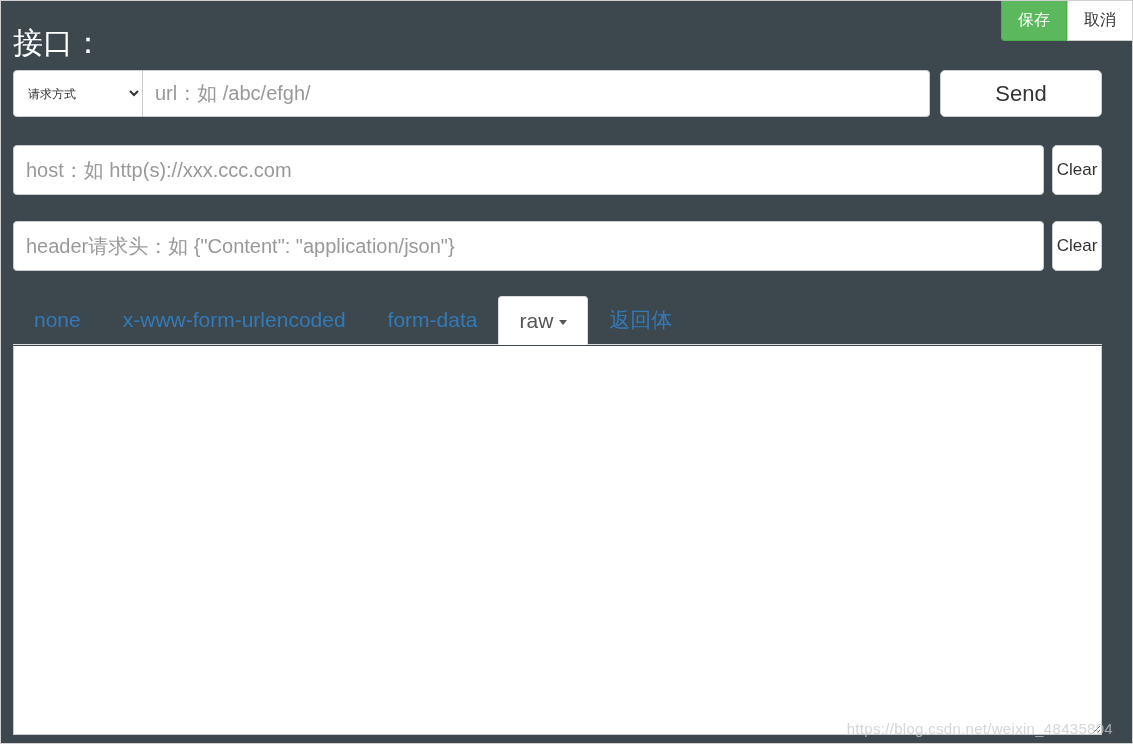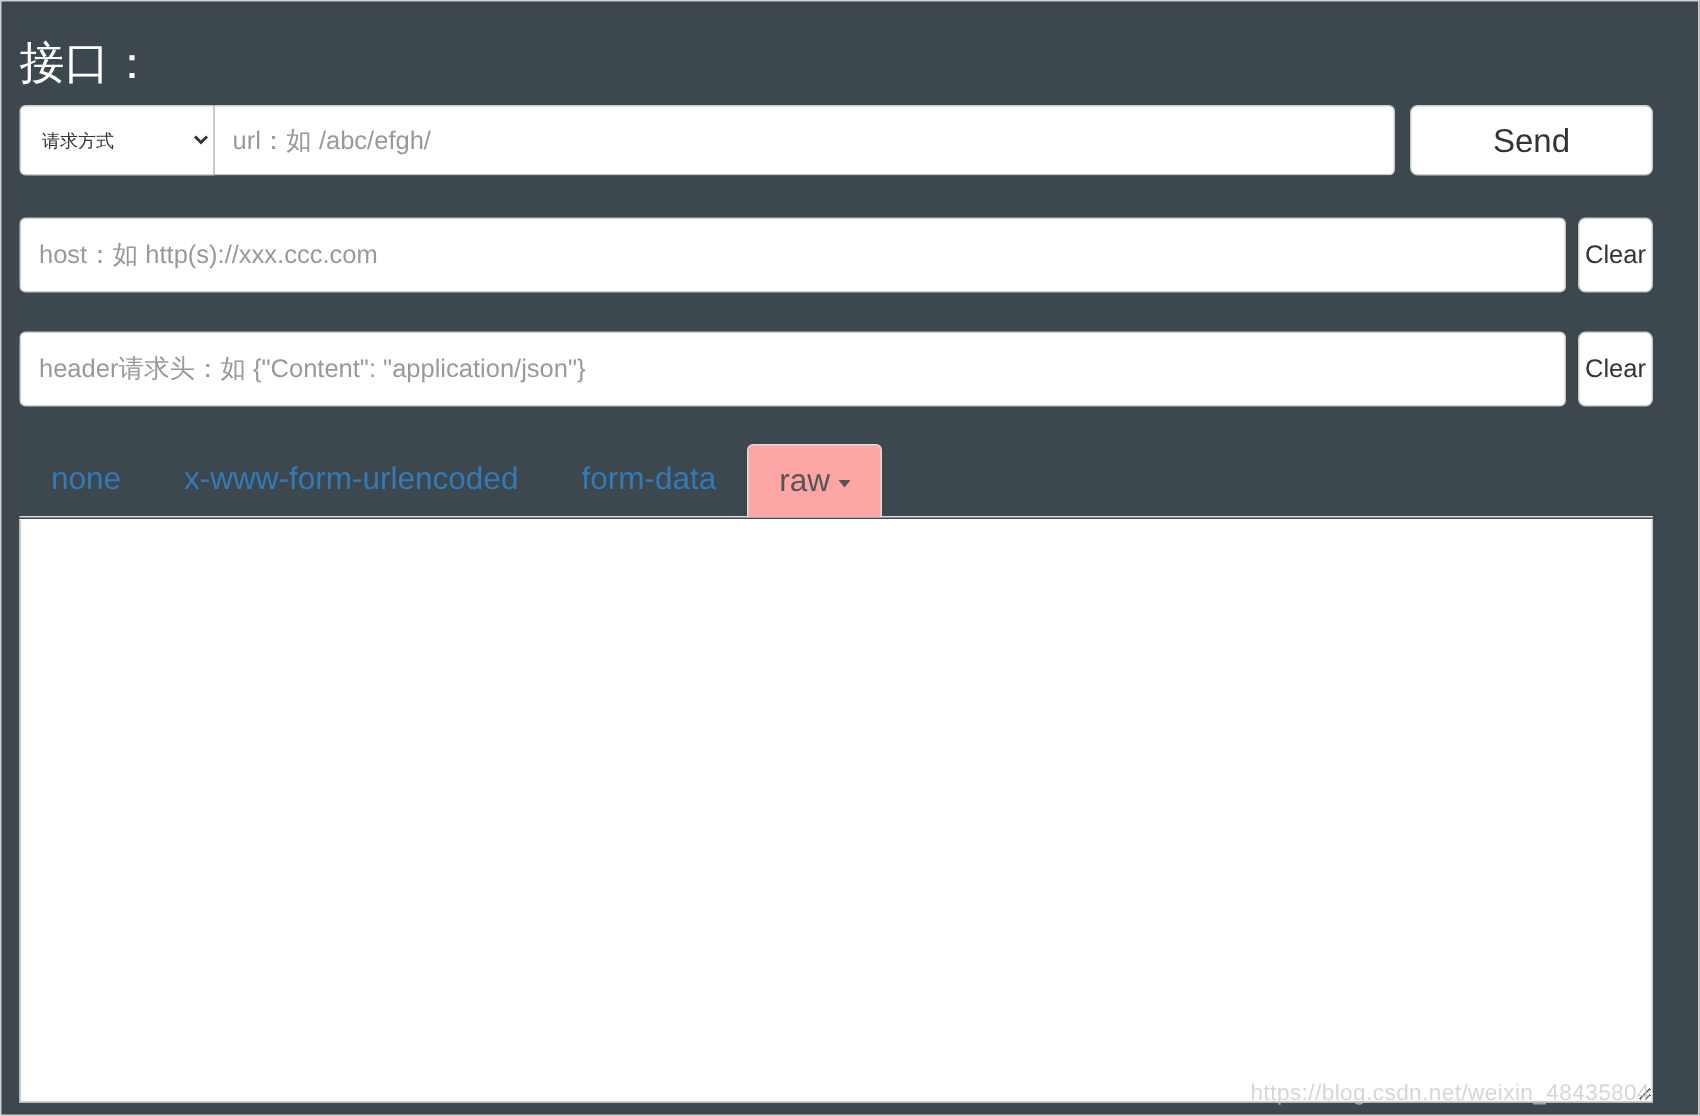"保存" div.header-btns { html: none -> <div> <div>保存</div> <div>取消</div> </div> }
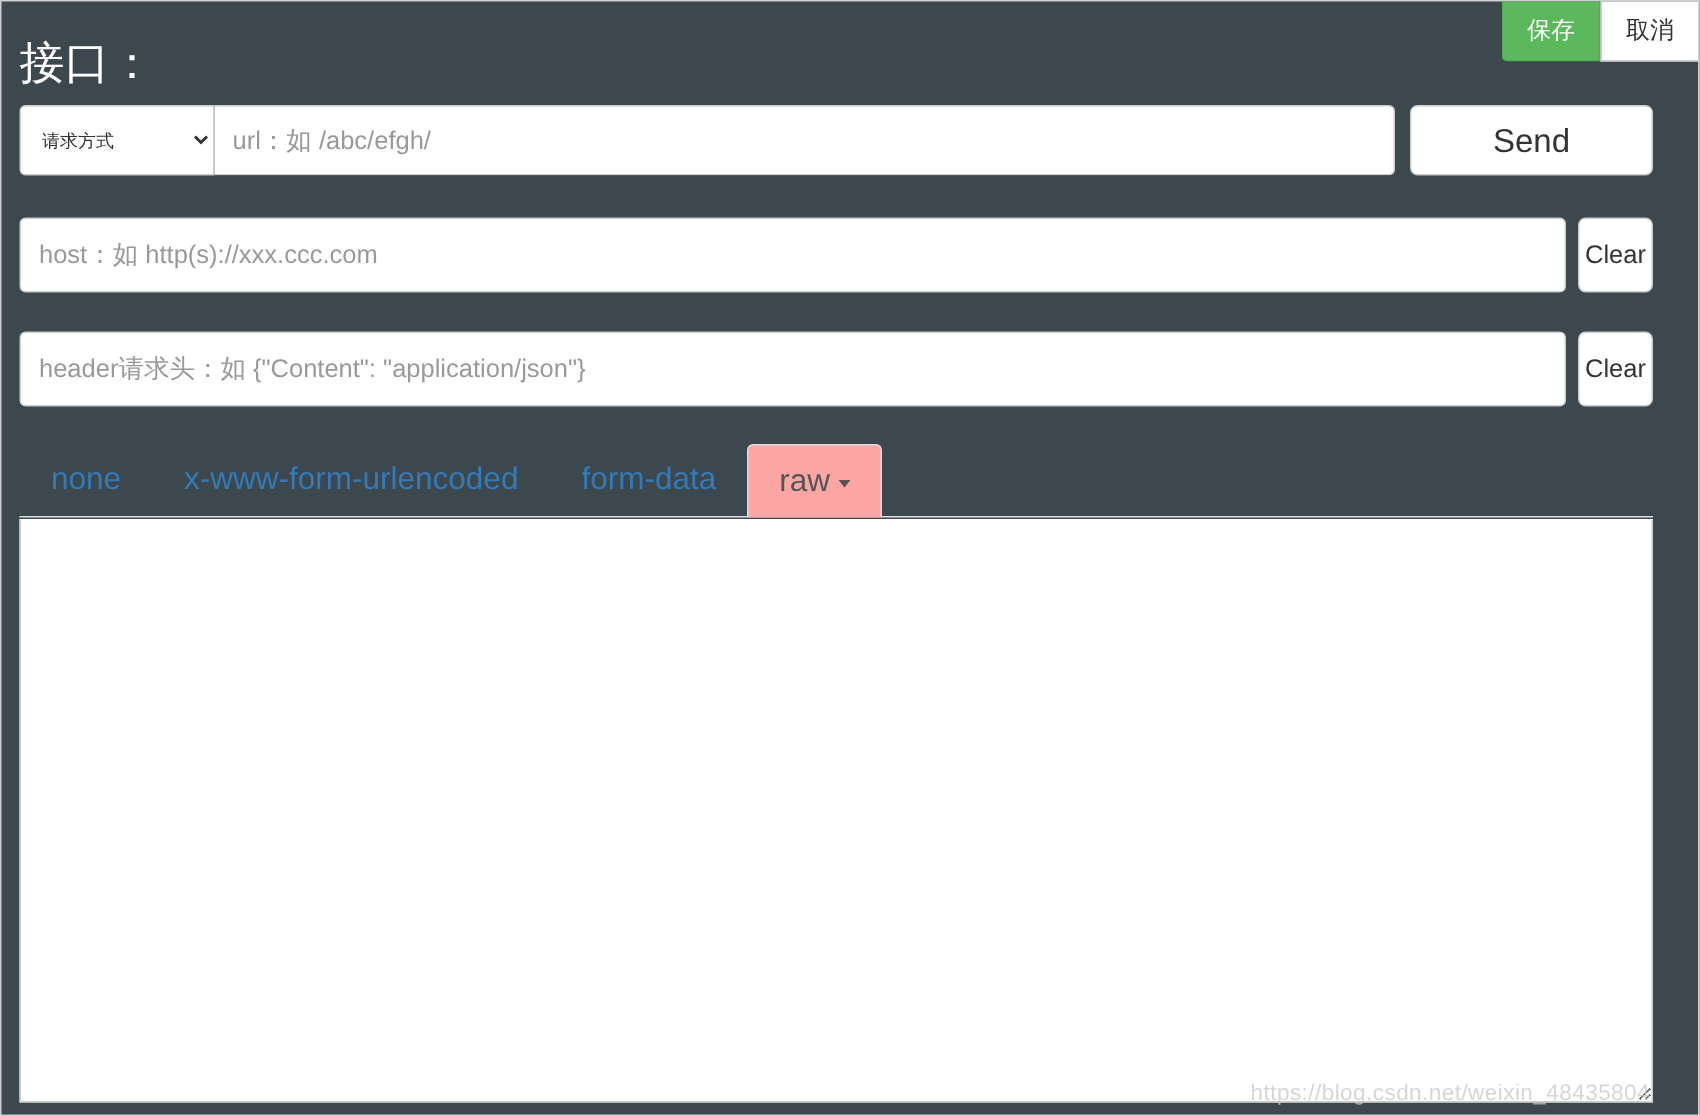"url：如 /abc/efgh/" .form-control { font-size: 17px -> 20px }
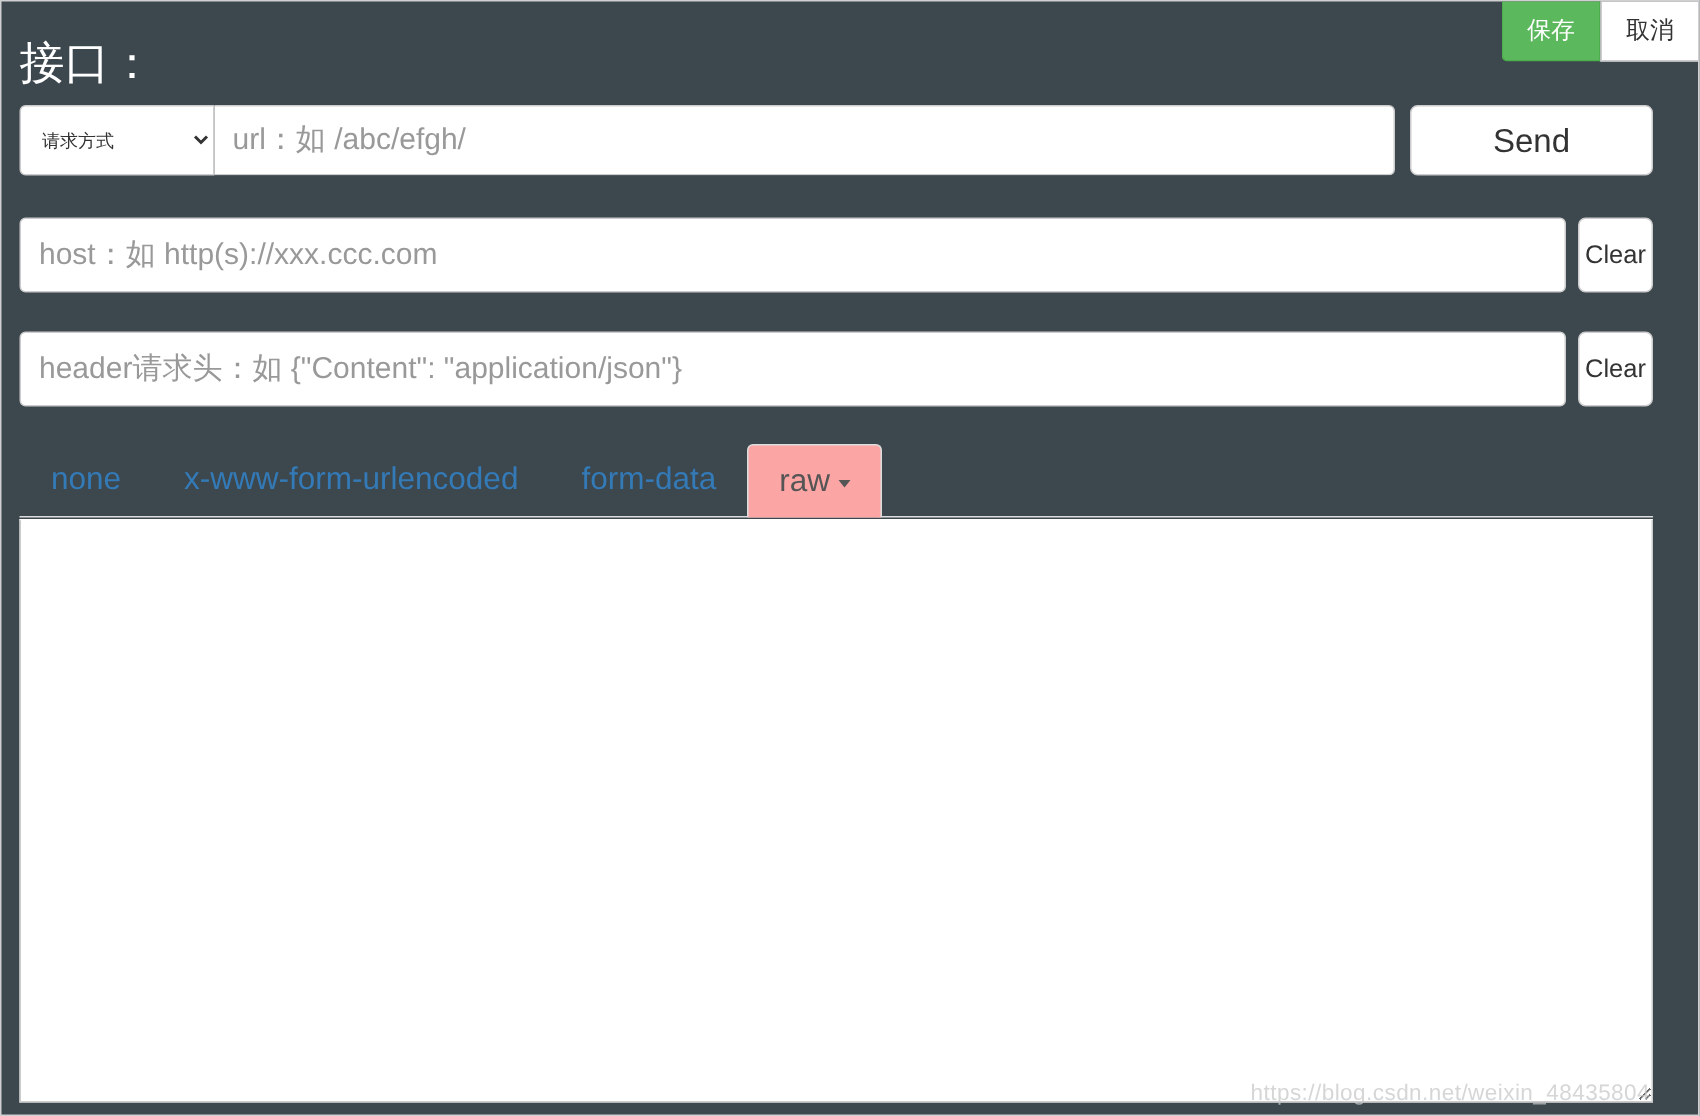"raw" .tab.active { background: #fca5a5 -> #ffffff }
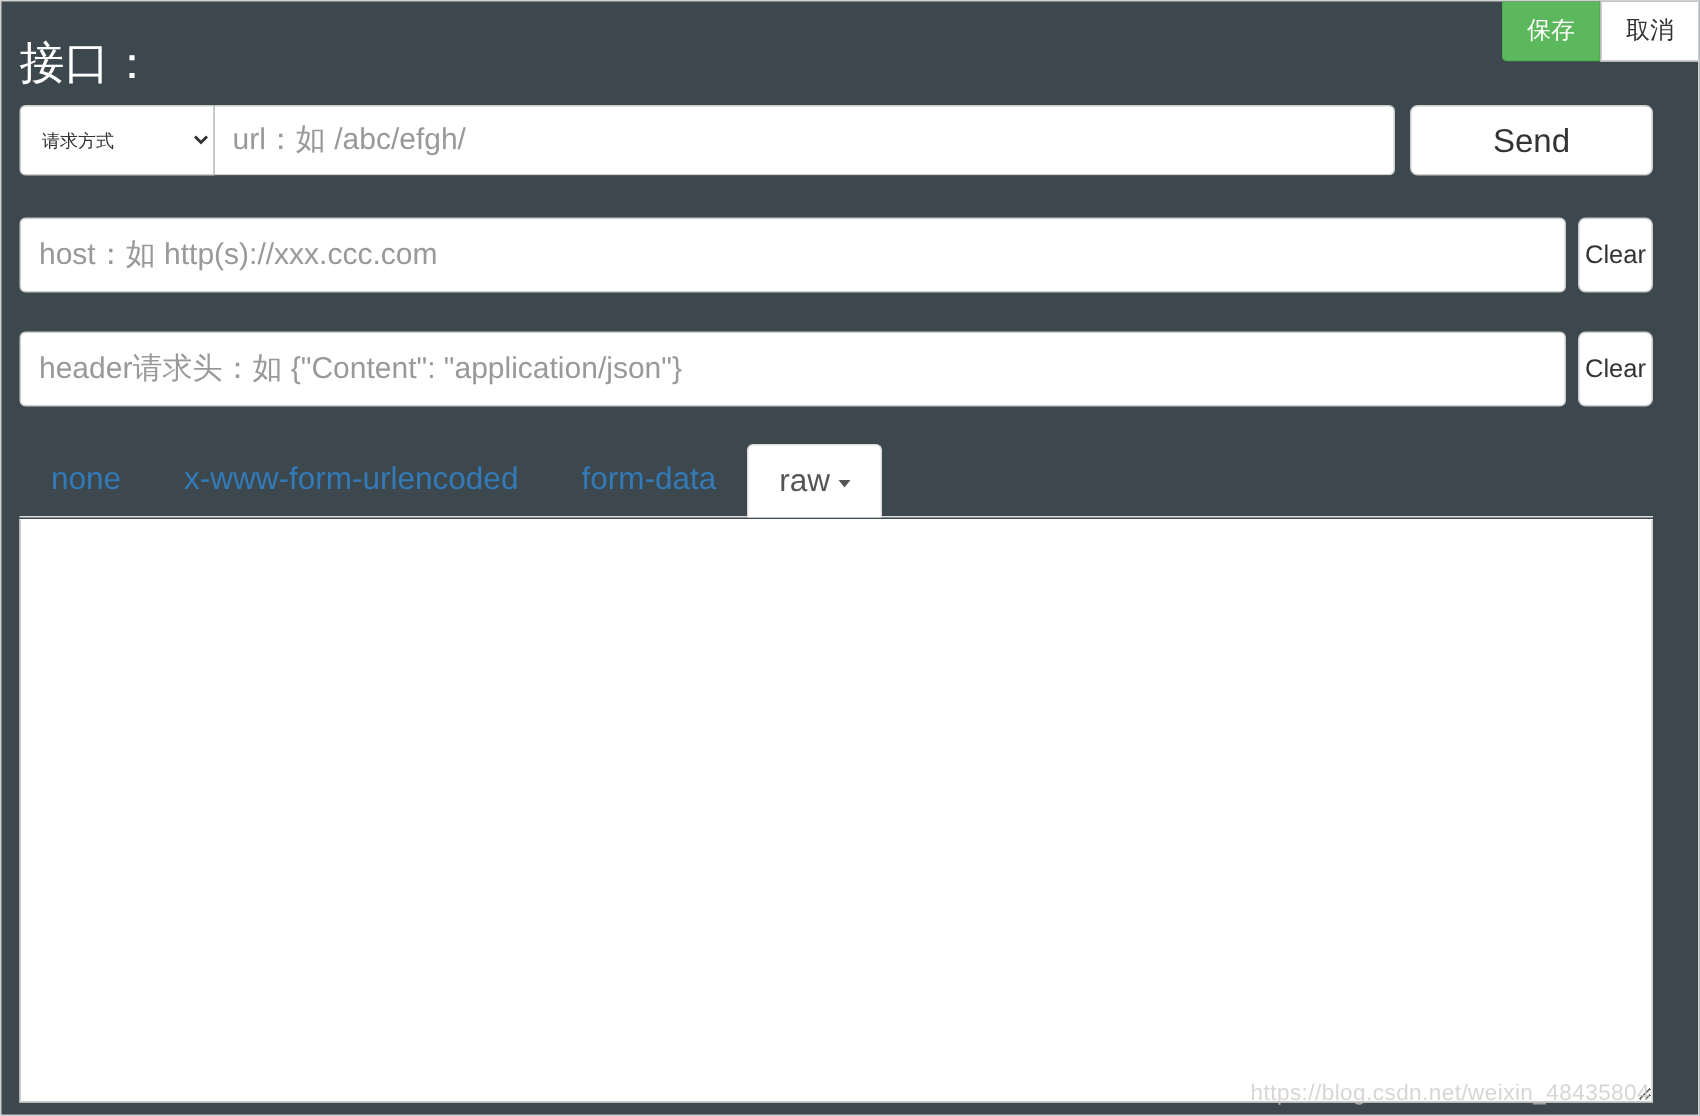"返回体" div.tab { html: none -> <div> <span>返回体</span> </div> }
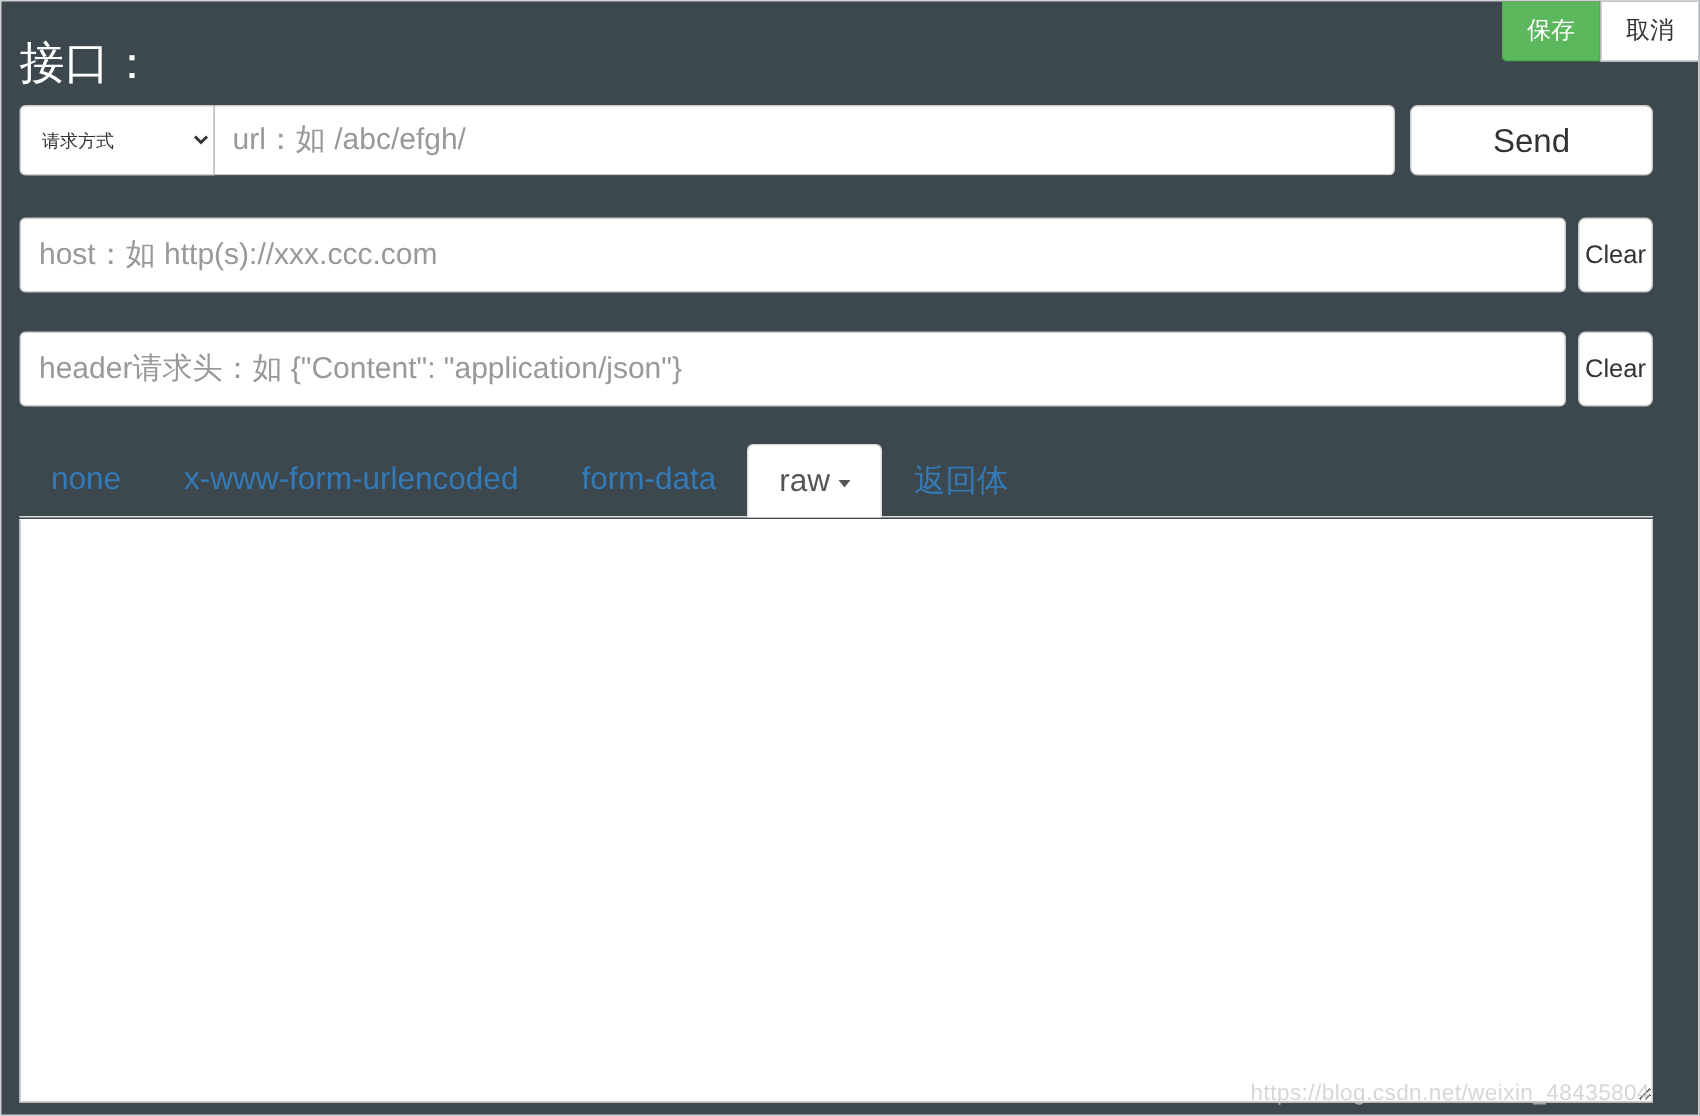"https://blog.csdn.net/weixin_48435804" .watermark { right: 32px -> 19px }
